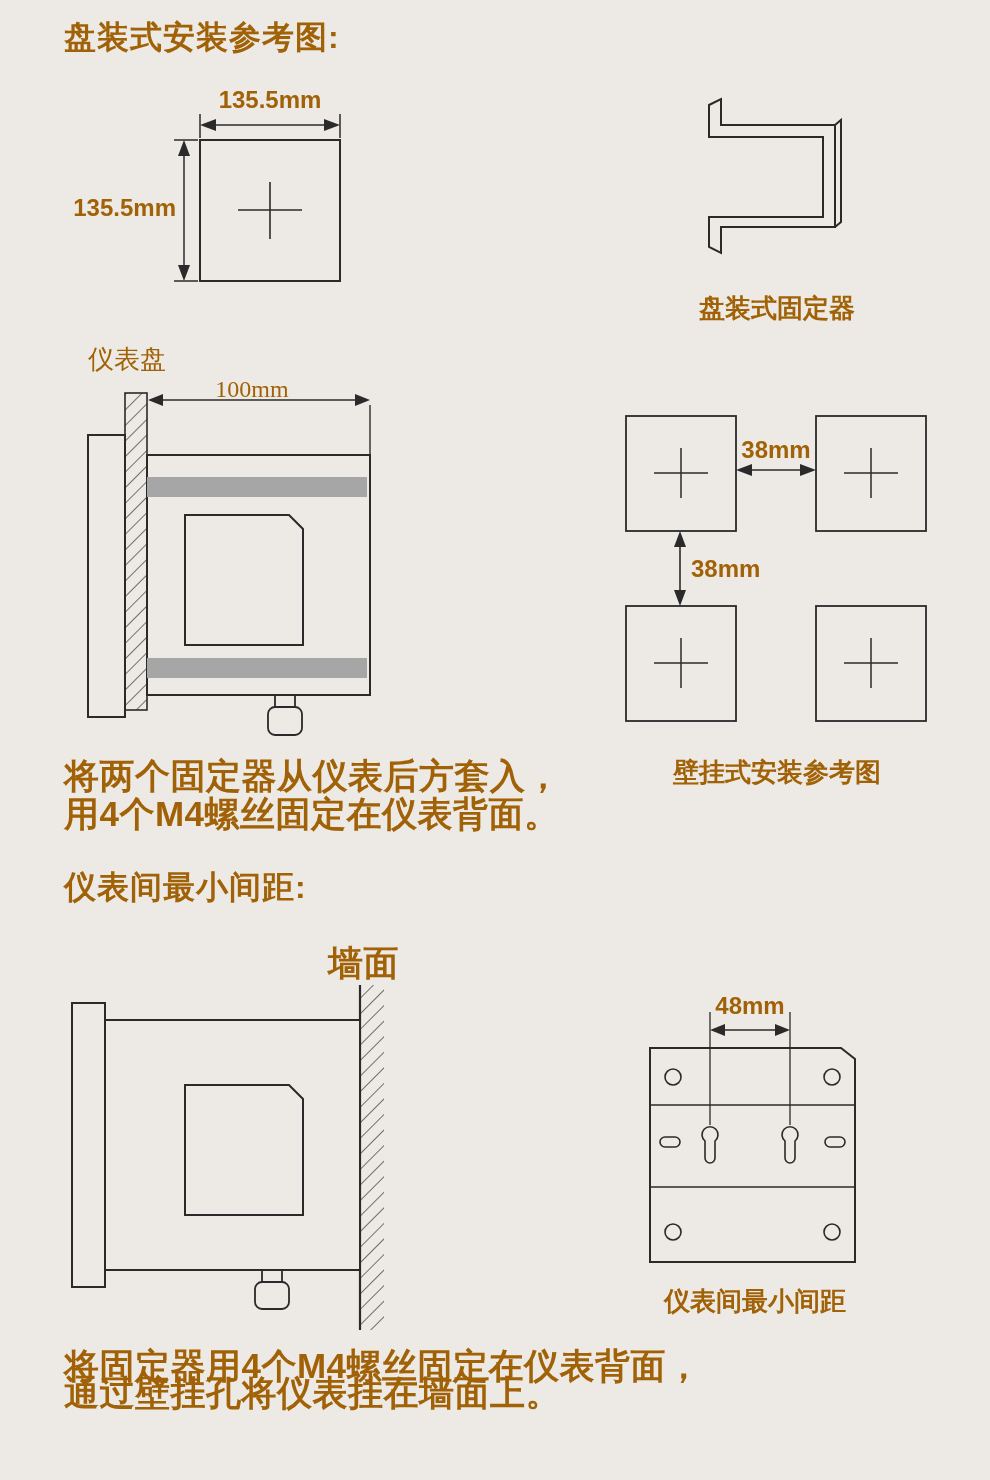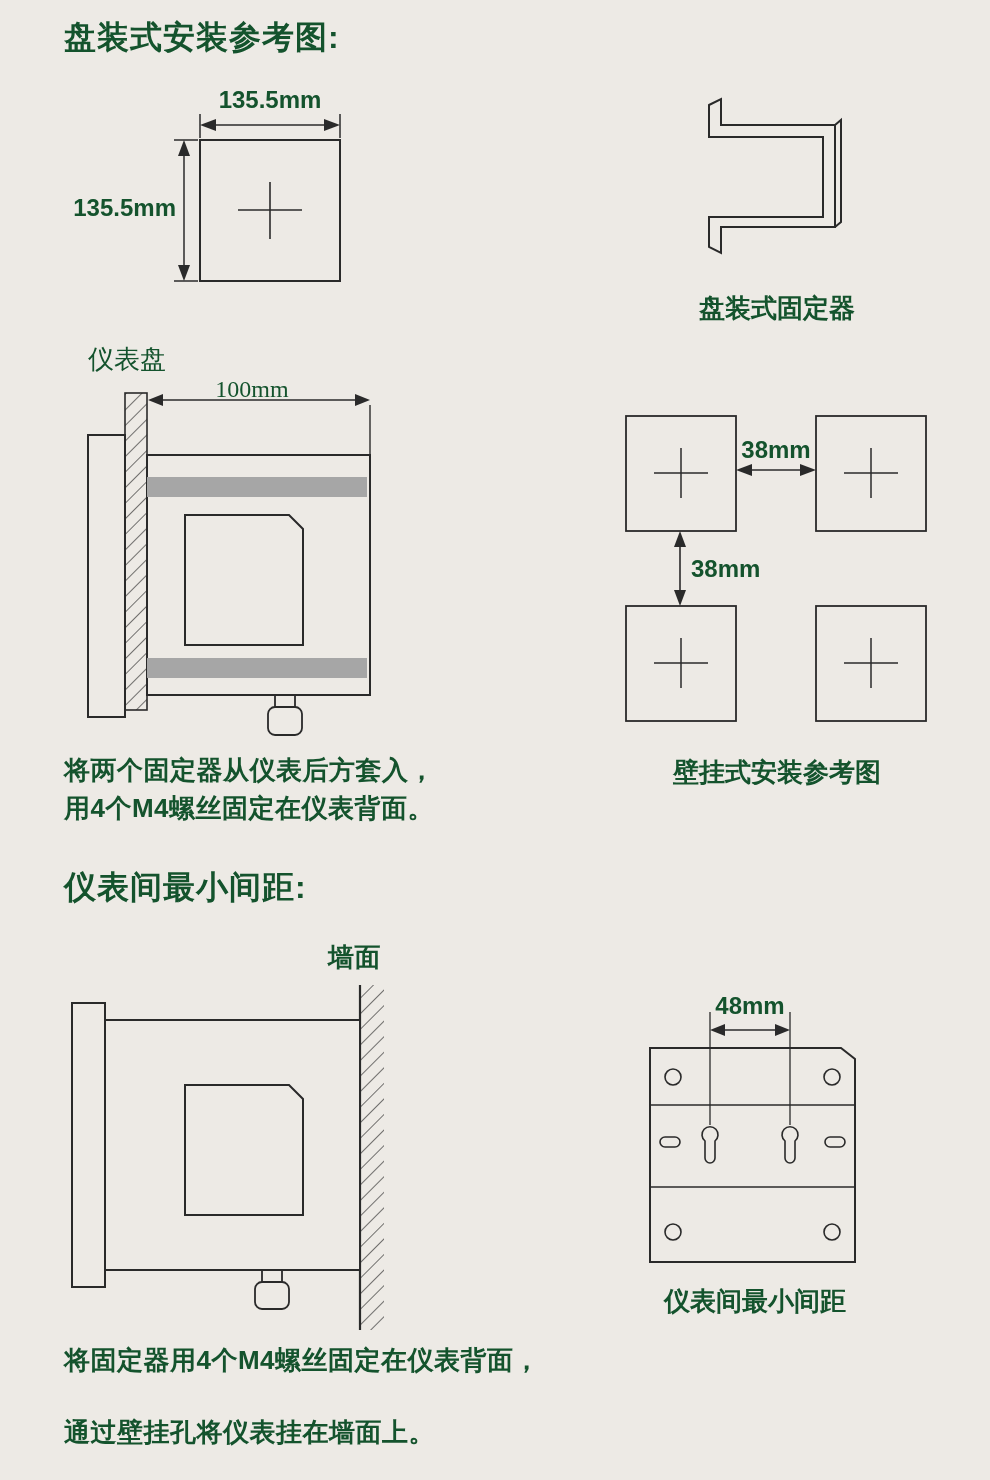"盘装式安装参考图:" .page { color: #14532d -> #a16207 }
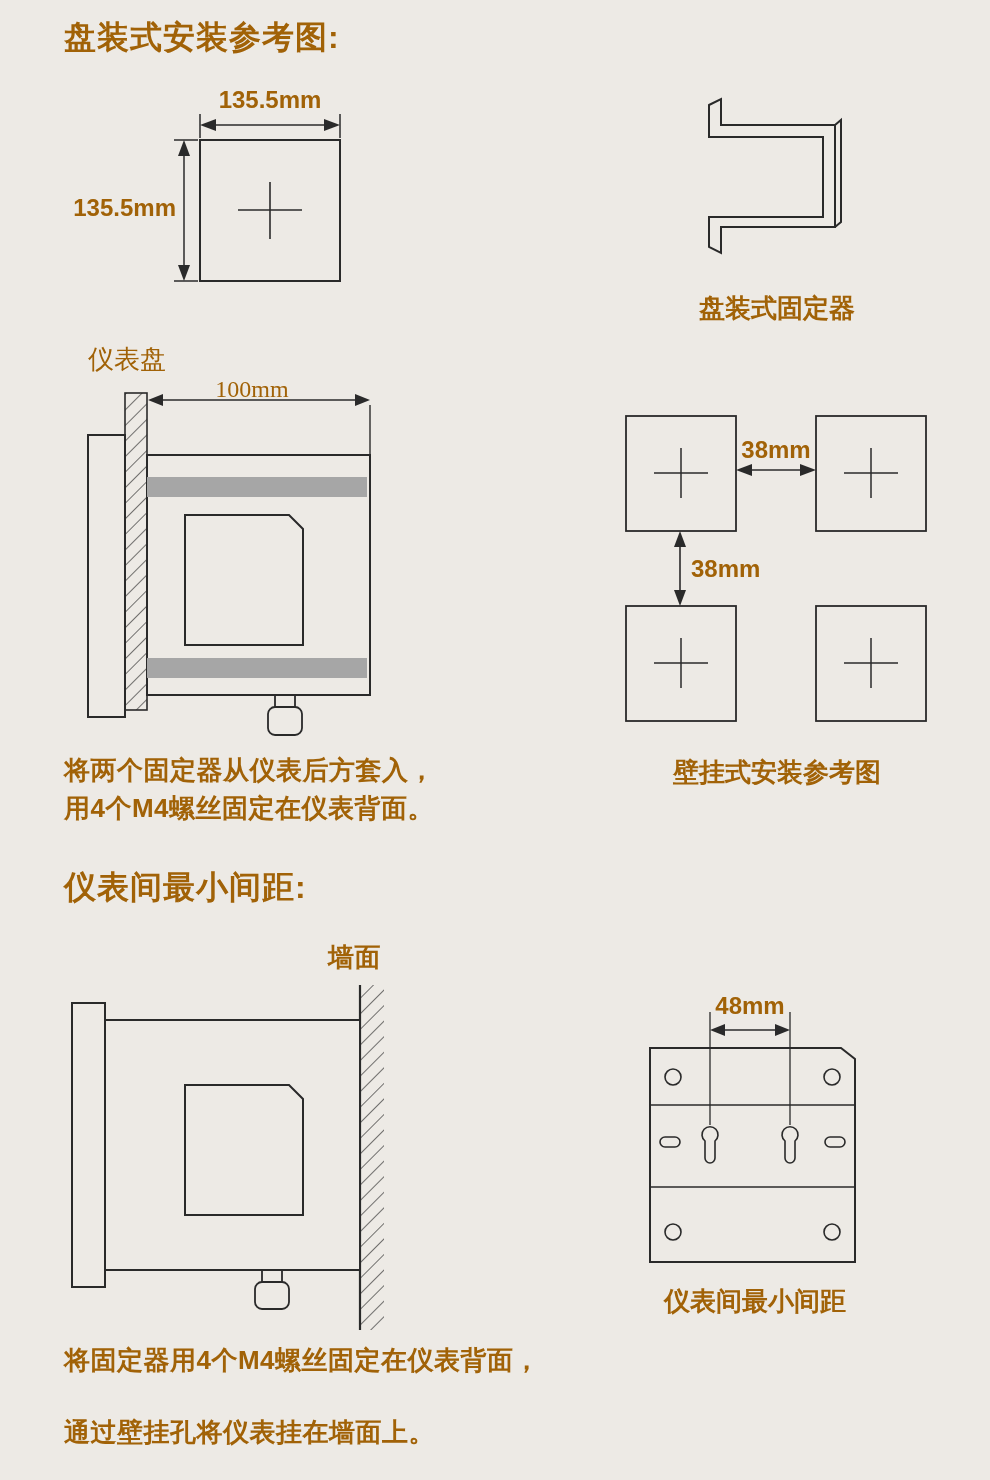"将两个固定器从仪表后方套入，" .note { font-size: 26px -> 35px }
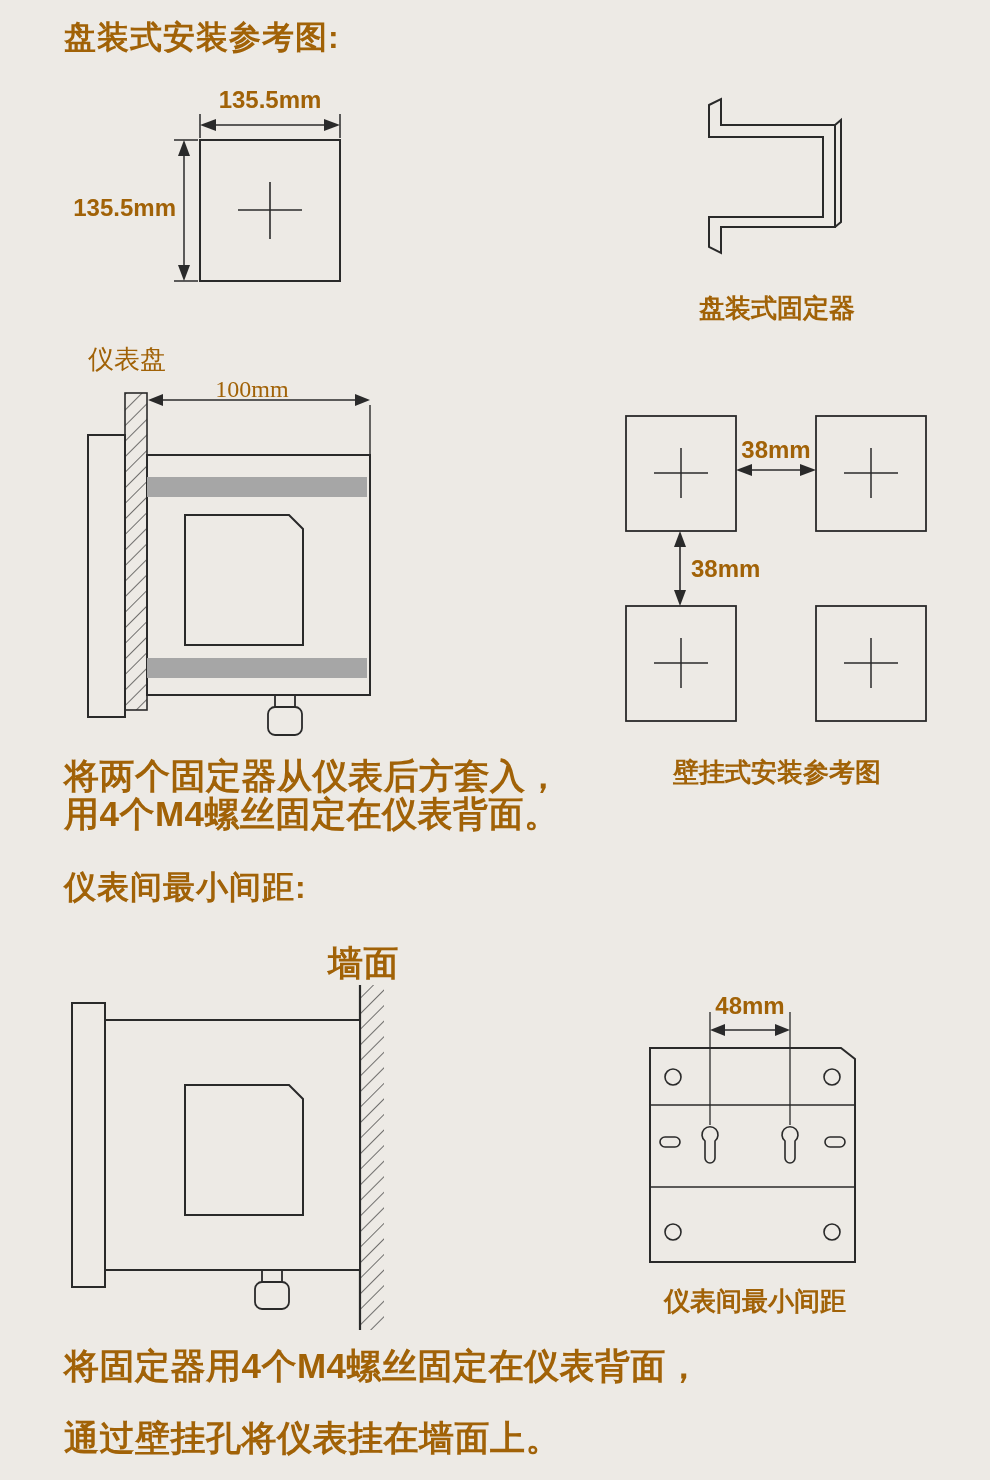"通过壁挂孔将仪表挂在墙面上。" div.abs { margin-top: 45px -> none }
